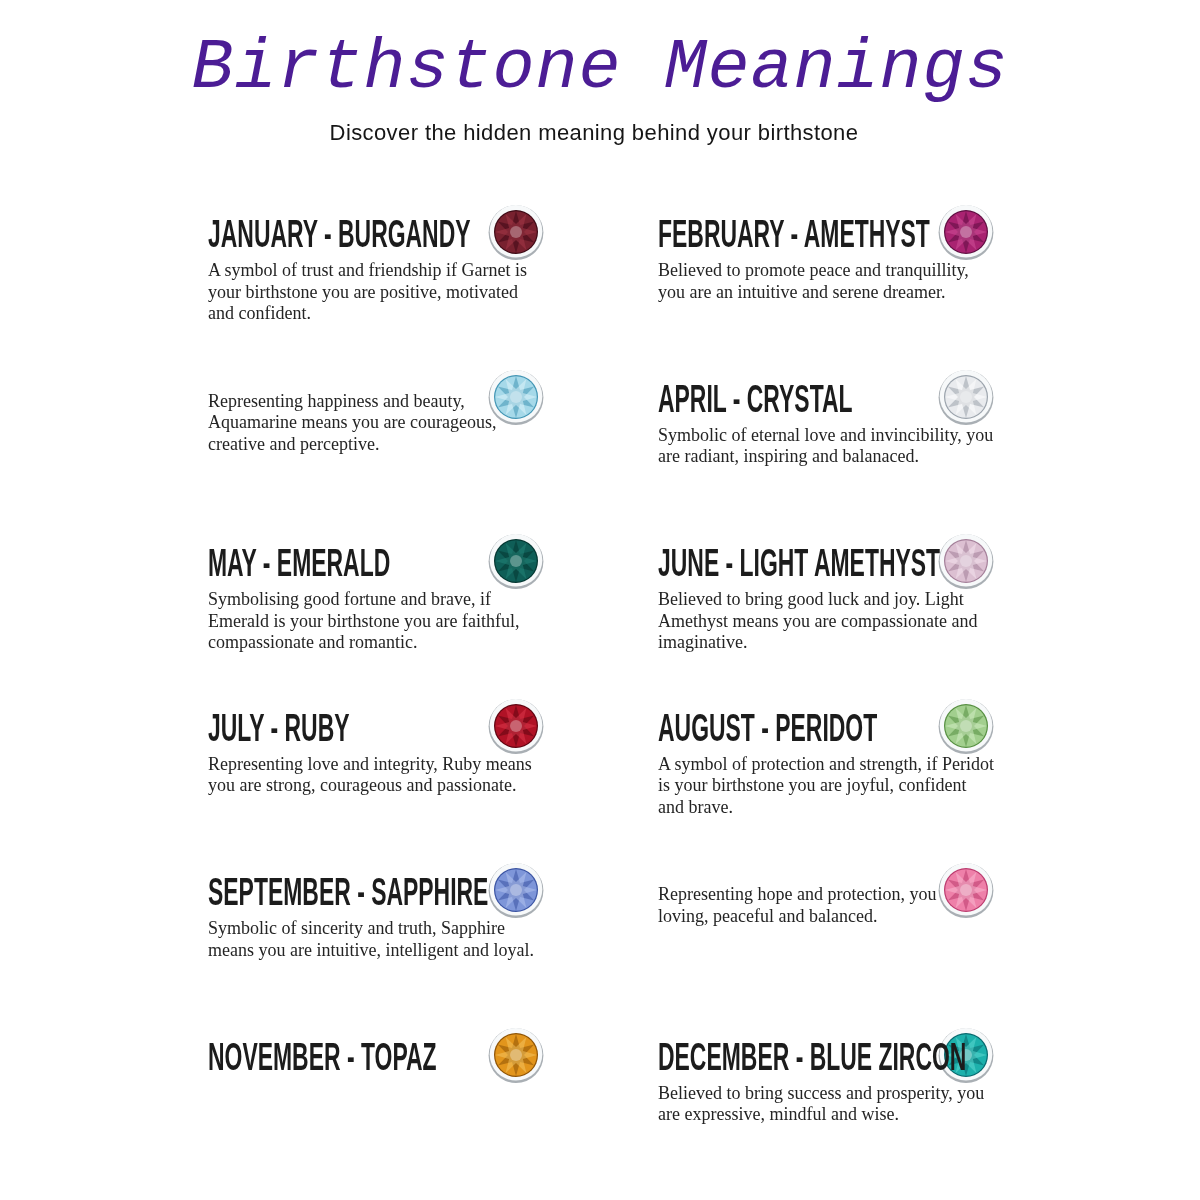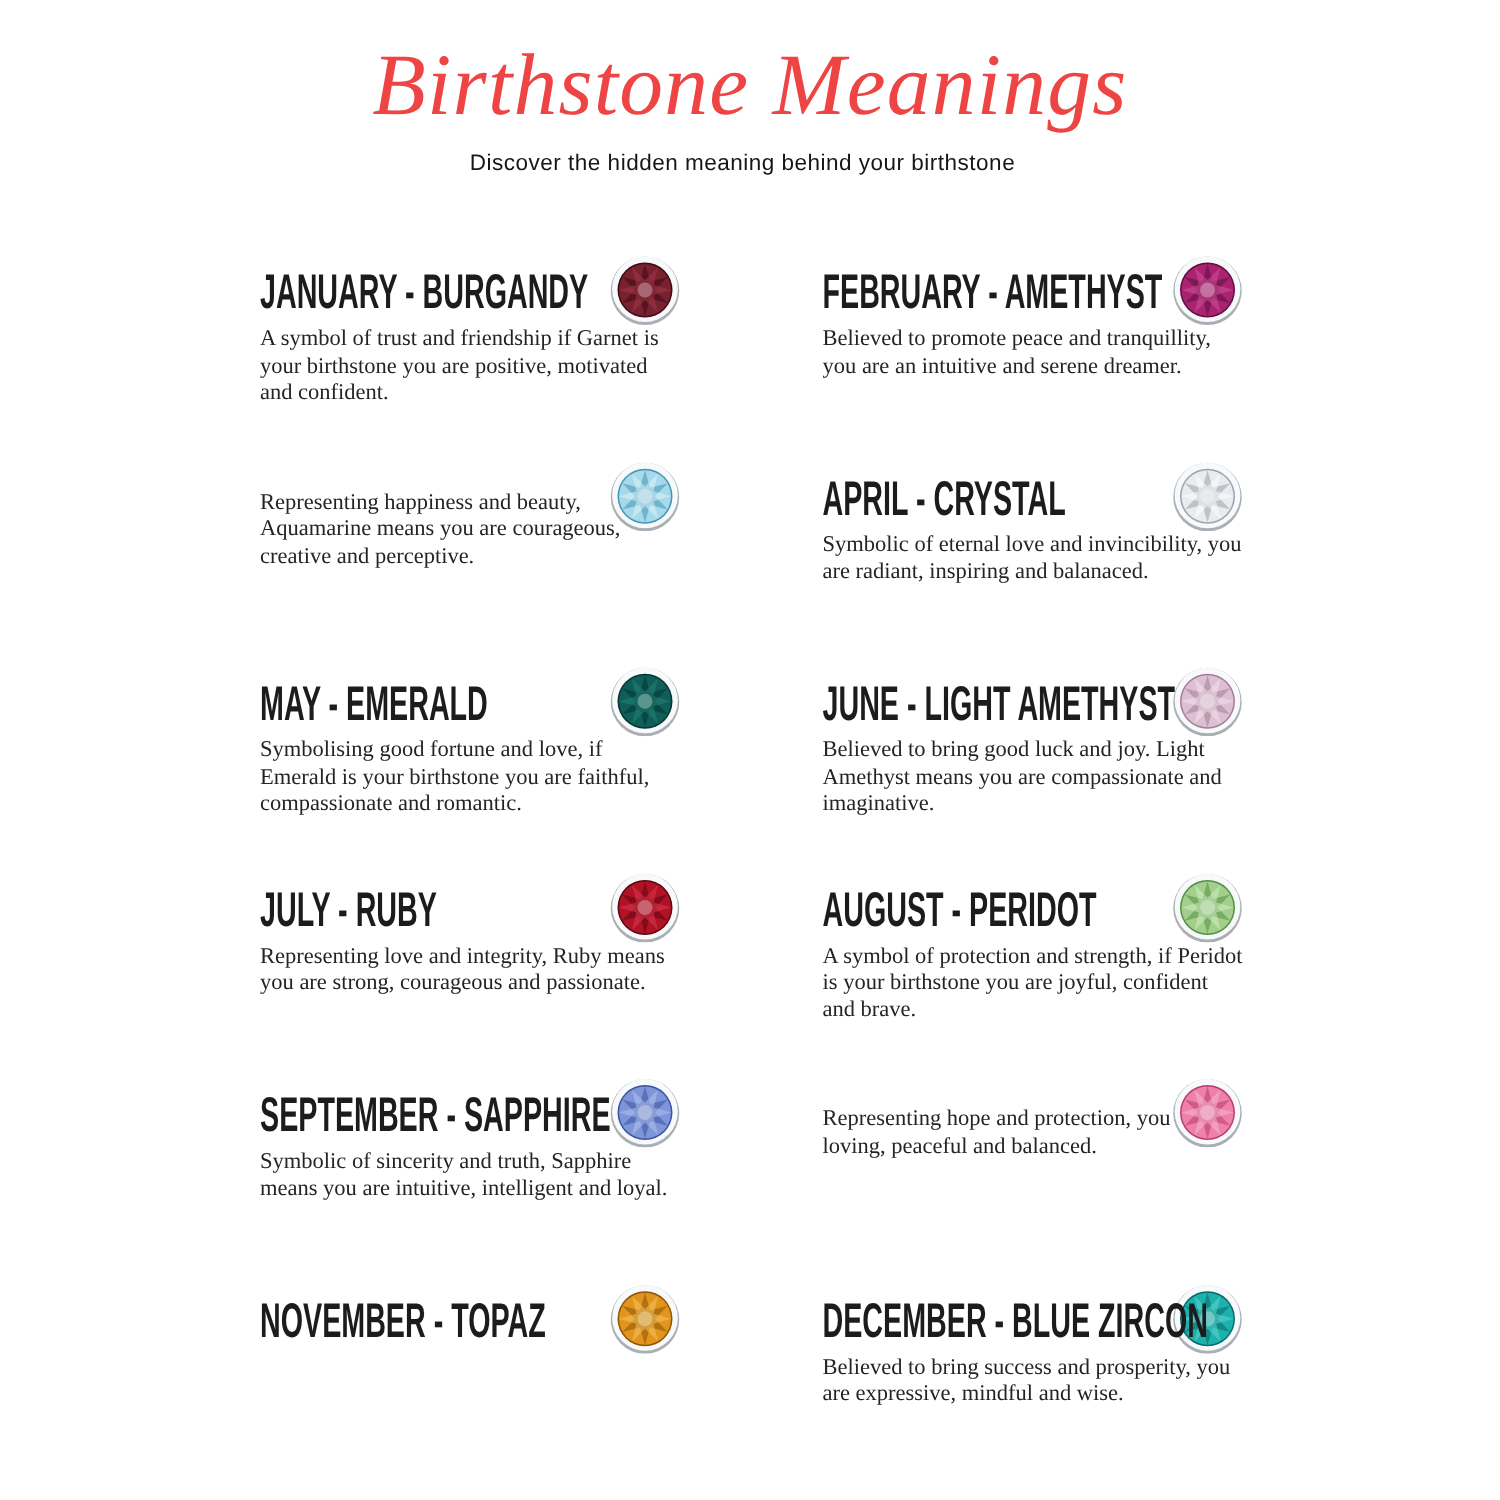"Birthstone Meanings" .page-title { color: #ef4444 -> #4c1d95; font-family: Liberation Serif, serif -> Liberation Mono, monospace }
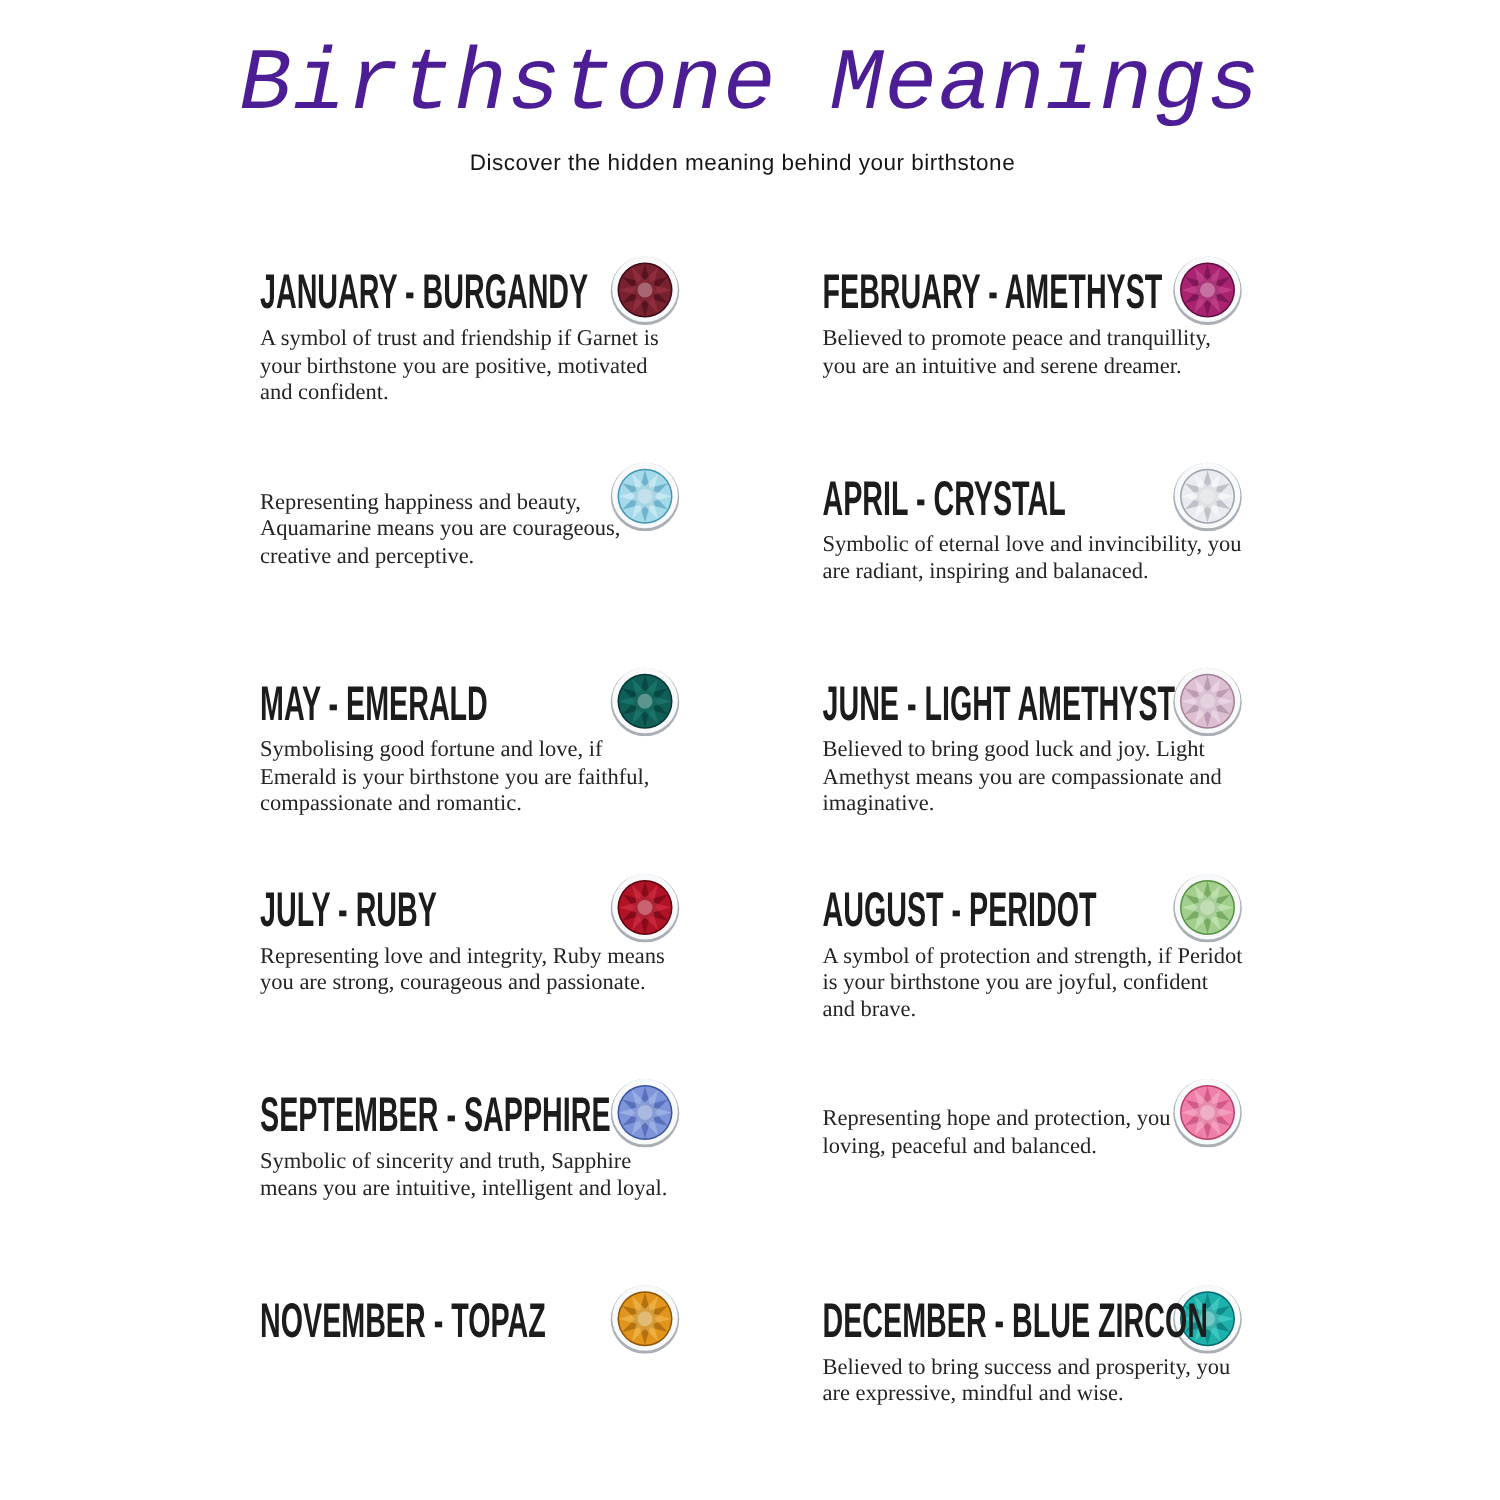"Discover the hidden meaning behind" .page-subtitle { font-size: 18px -> 22px }
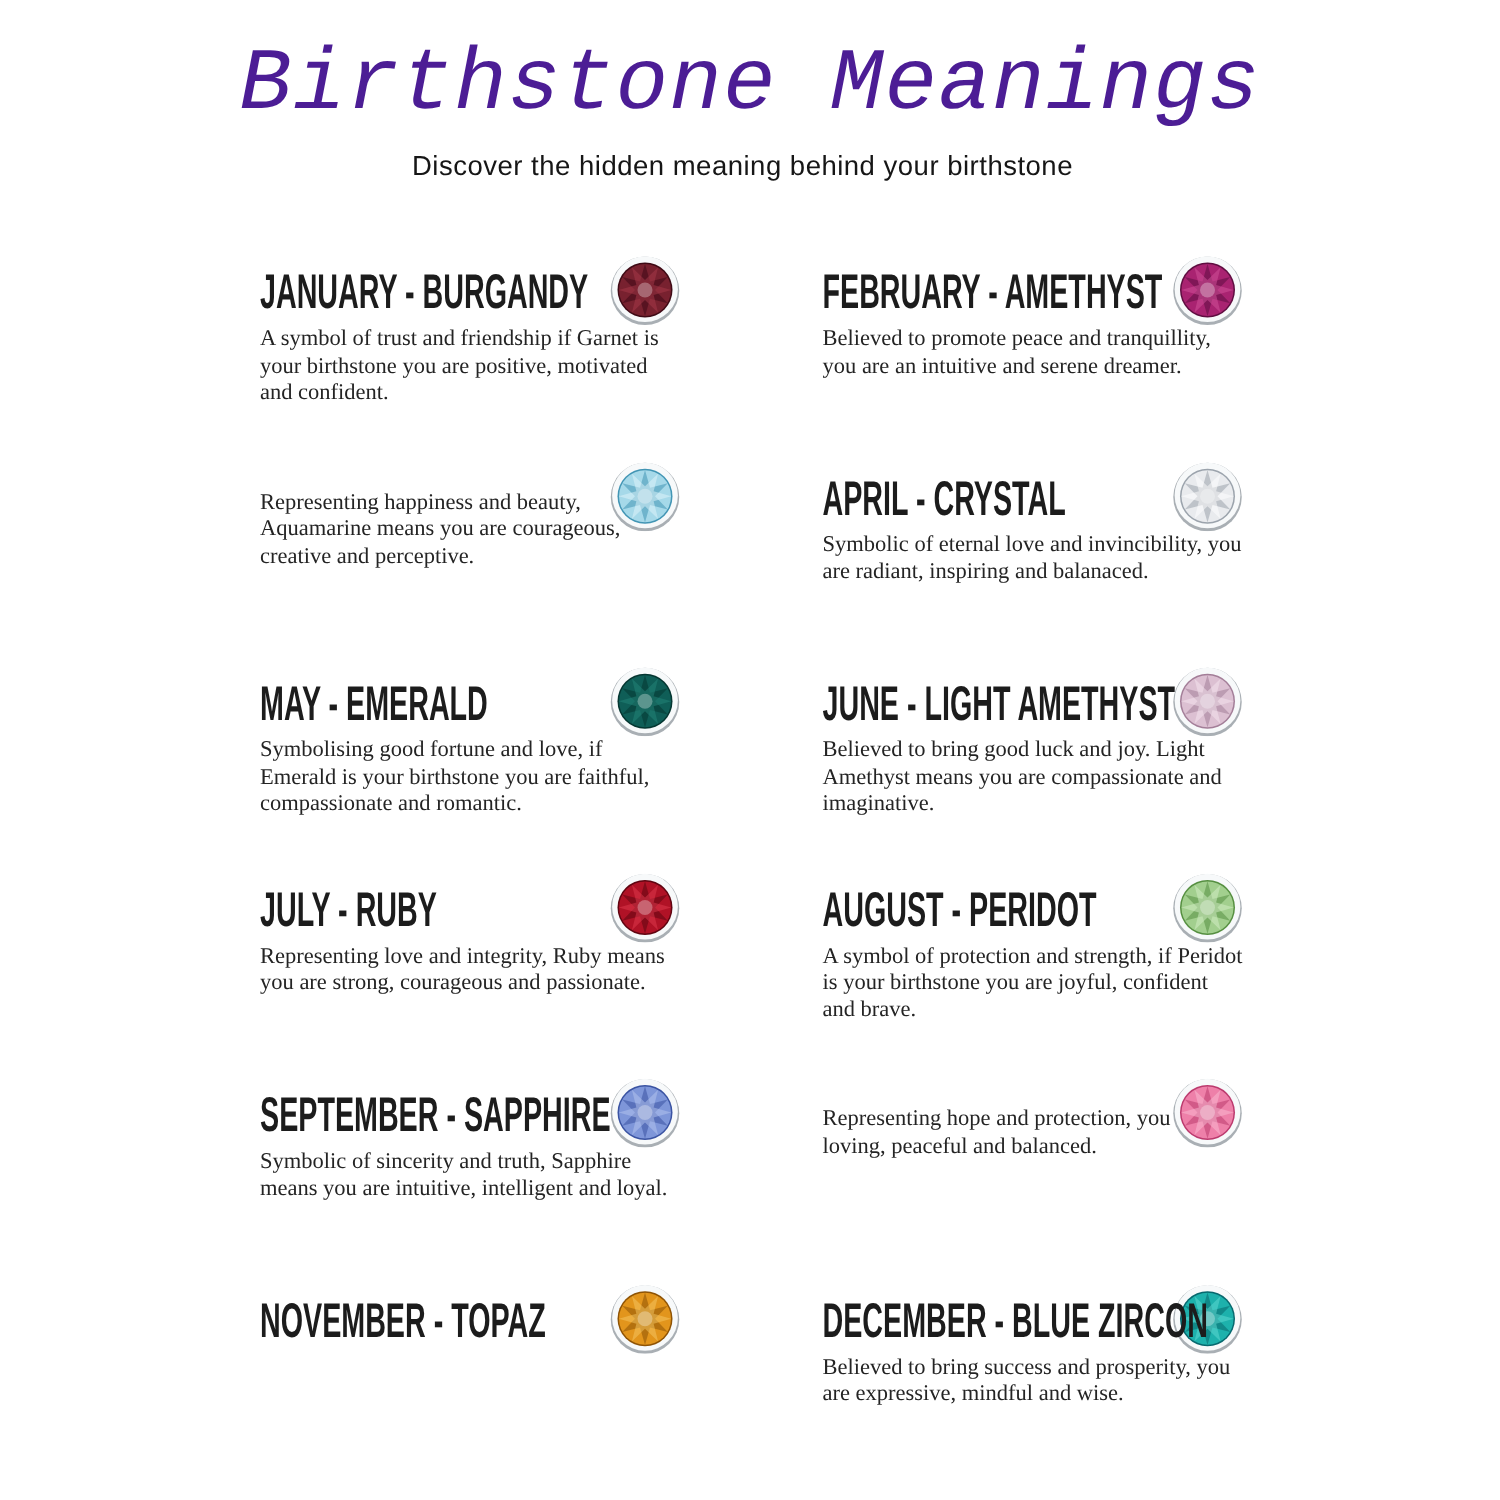"Symbolising good fortune and love," p.entry-desc { text: love -> brave }
